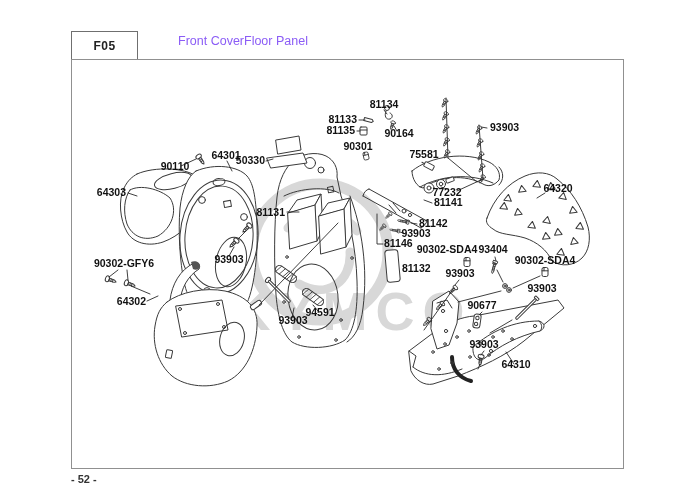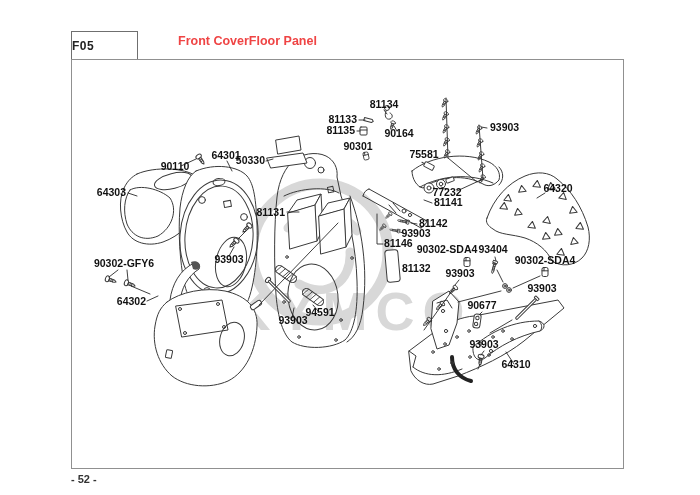"F05" #code-box { justify-content: flex-start -> center }
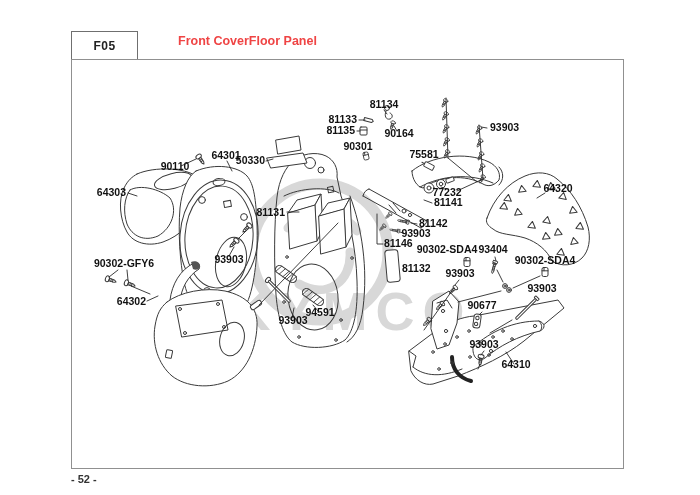"Front CoverFloor Panel" #page-title { color: #ef4444 -> #8b5cf6; font-weight: bold -> normal }
